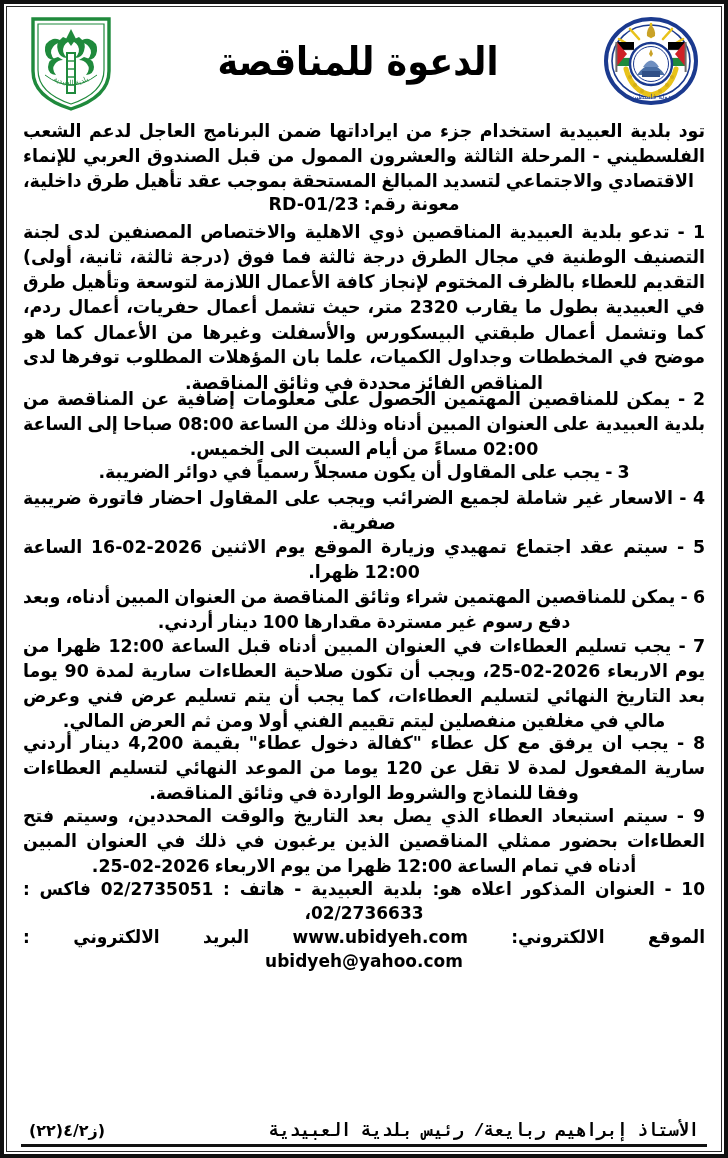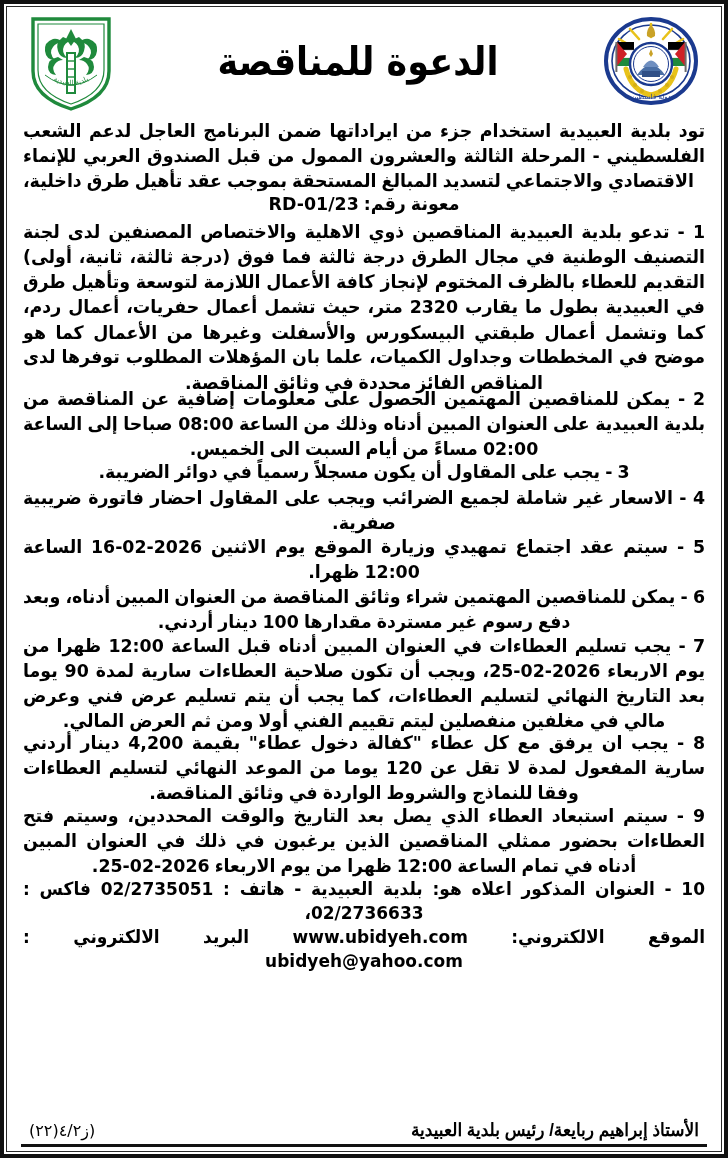"(ز٤/٢(٢٢)" .doc-ref { font-weight: 400 -> 700 }
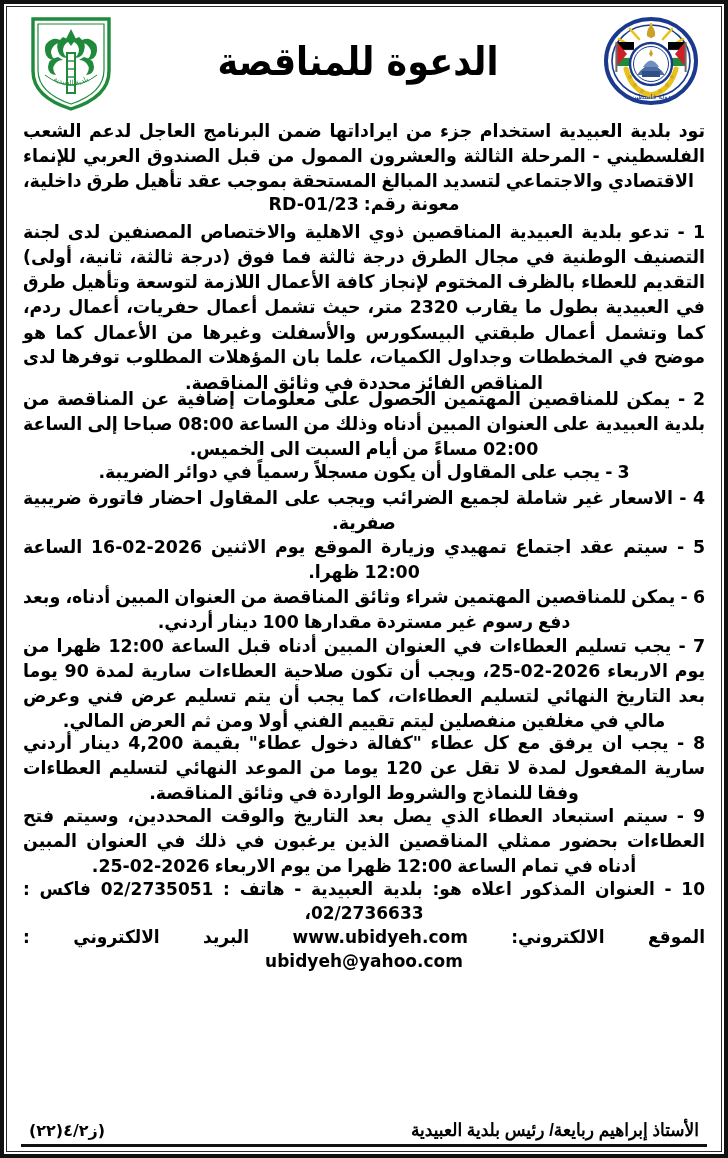"الأستاذ إبراهيم ربايعة/ رئيس بلدية" .signature { font-family: Liberation Sans, sans-serif -> Liberation Mono, monospace }
